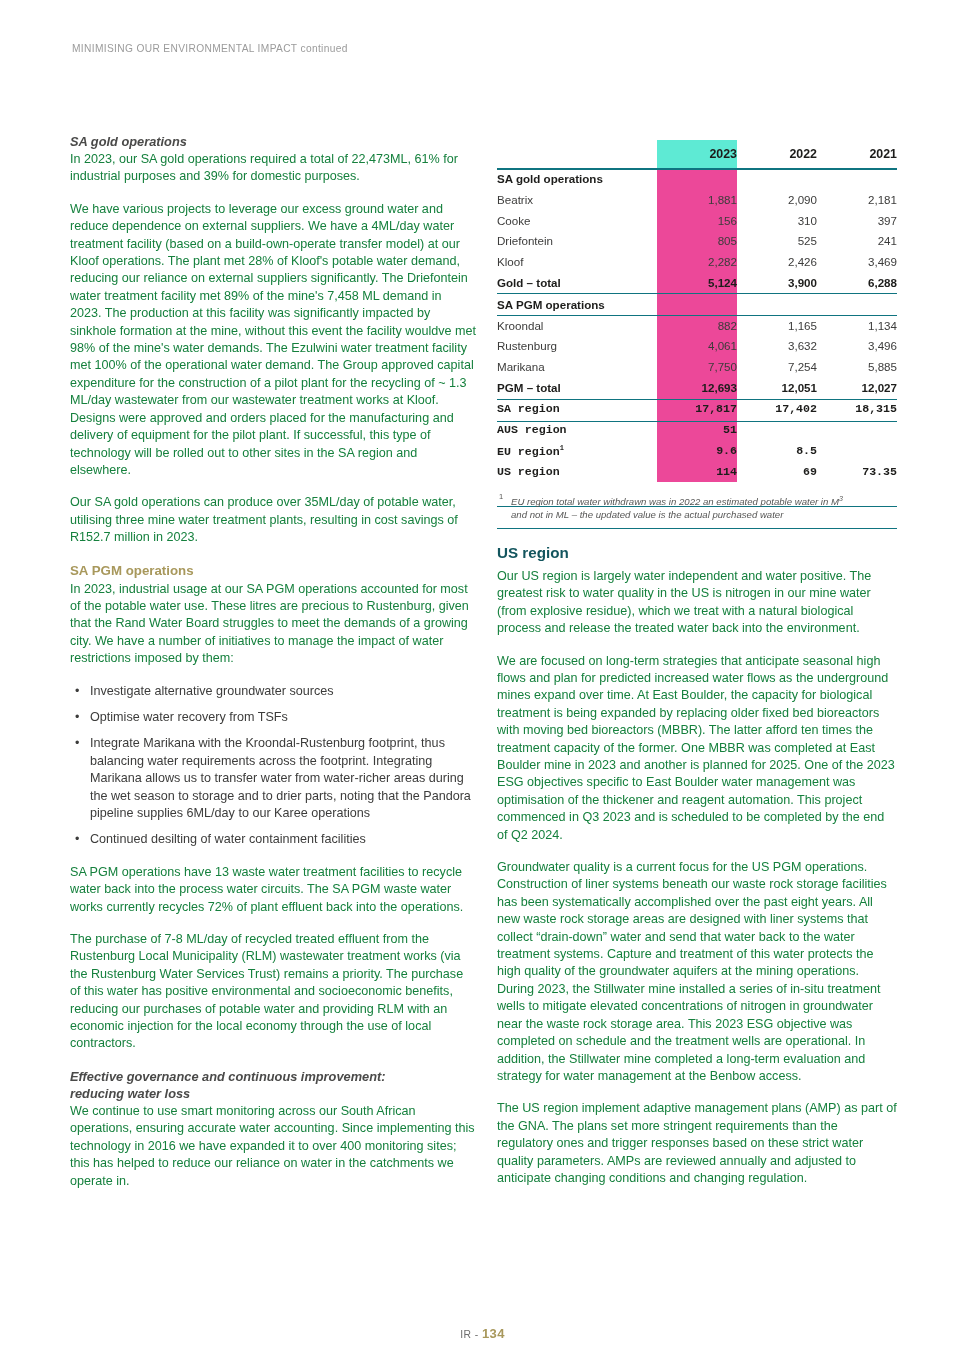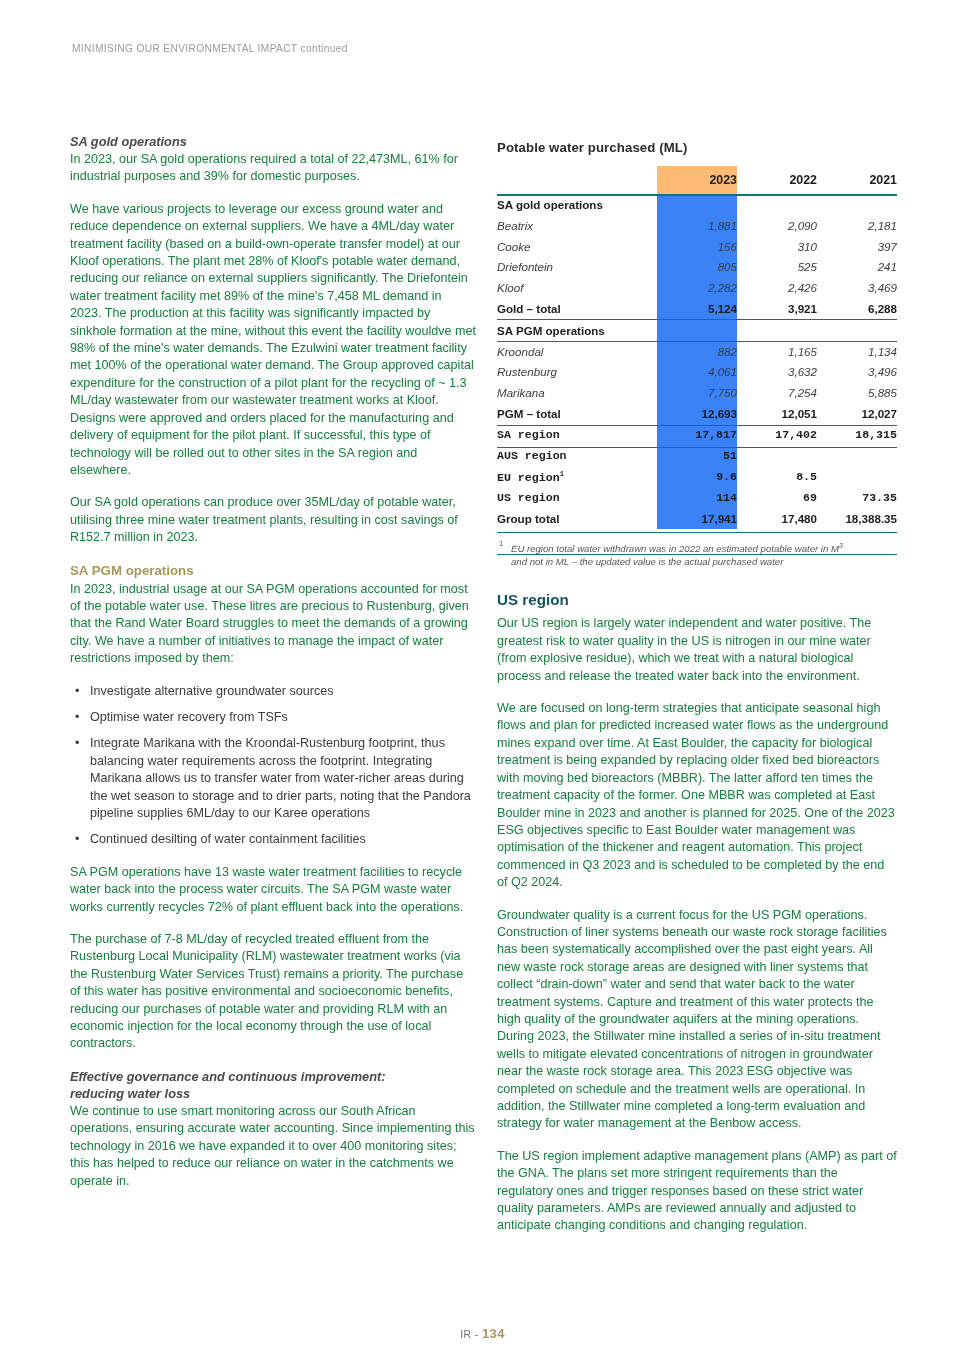"Potable water purchased (ML)" div.table-title { html: <div>Potable water purchased (ML)</div> -> none }
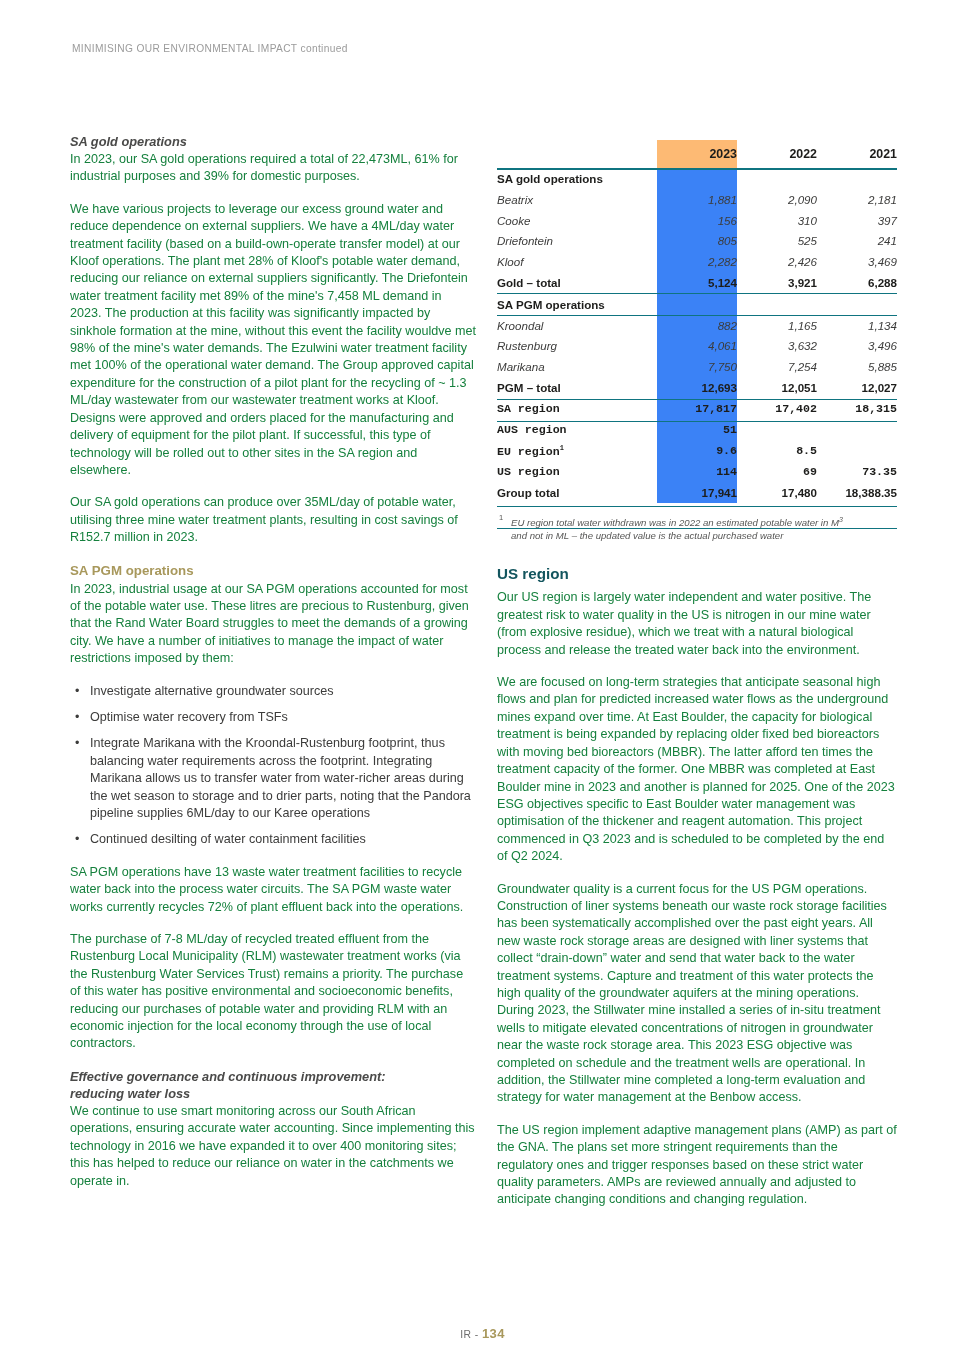"2023" .hl-dark { background: #fdba74 -> #5eead4 }
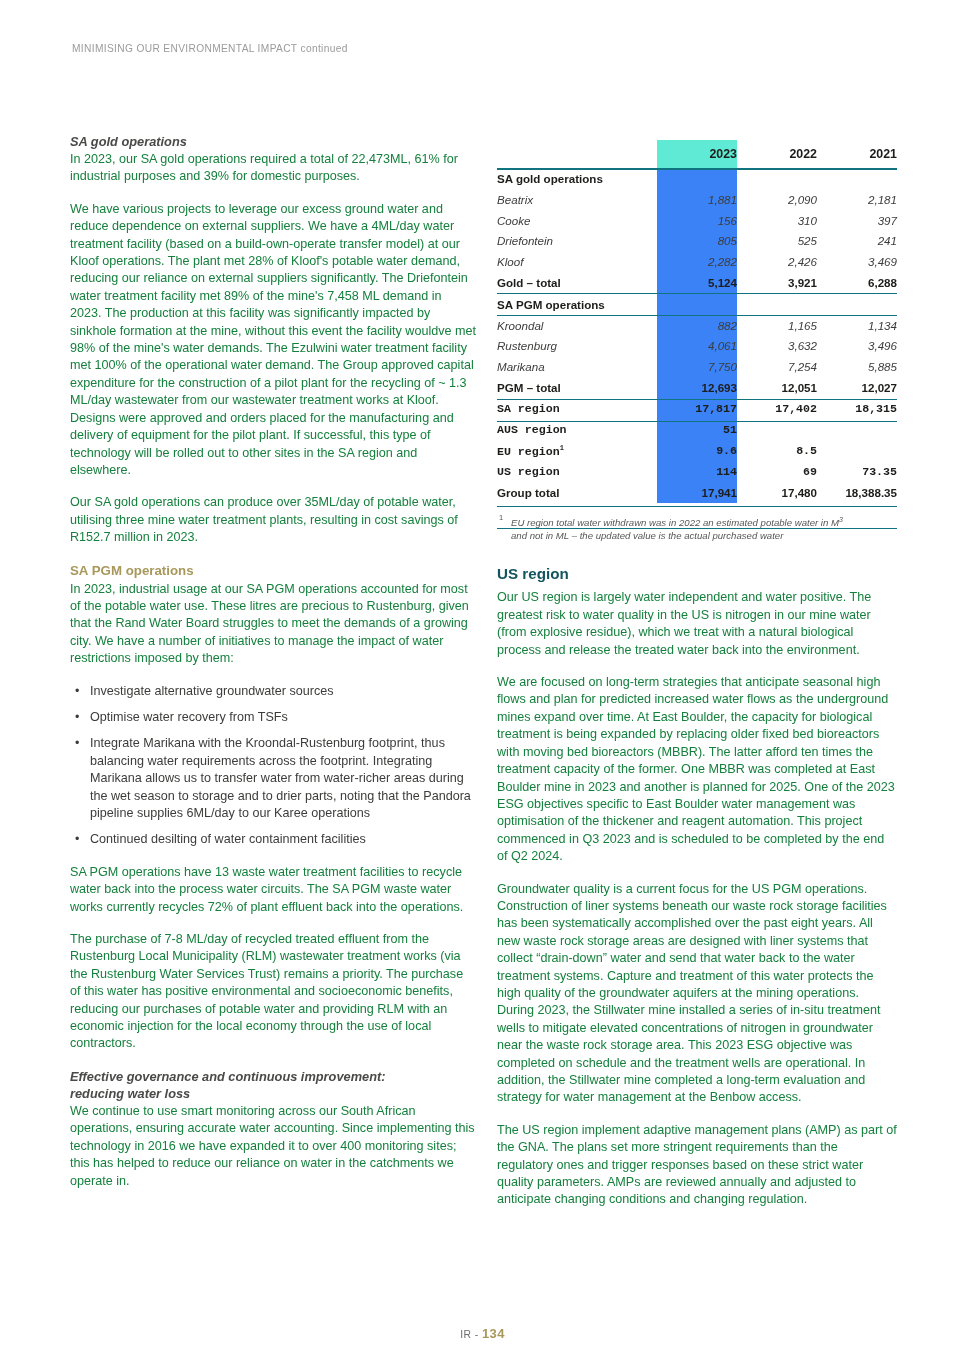"Beatrix" tr.row td { font-style: italic -> none }
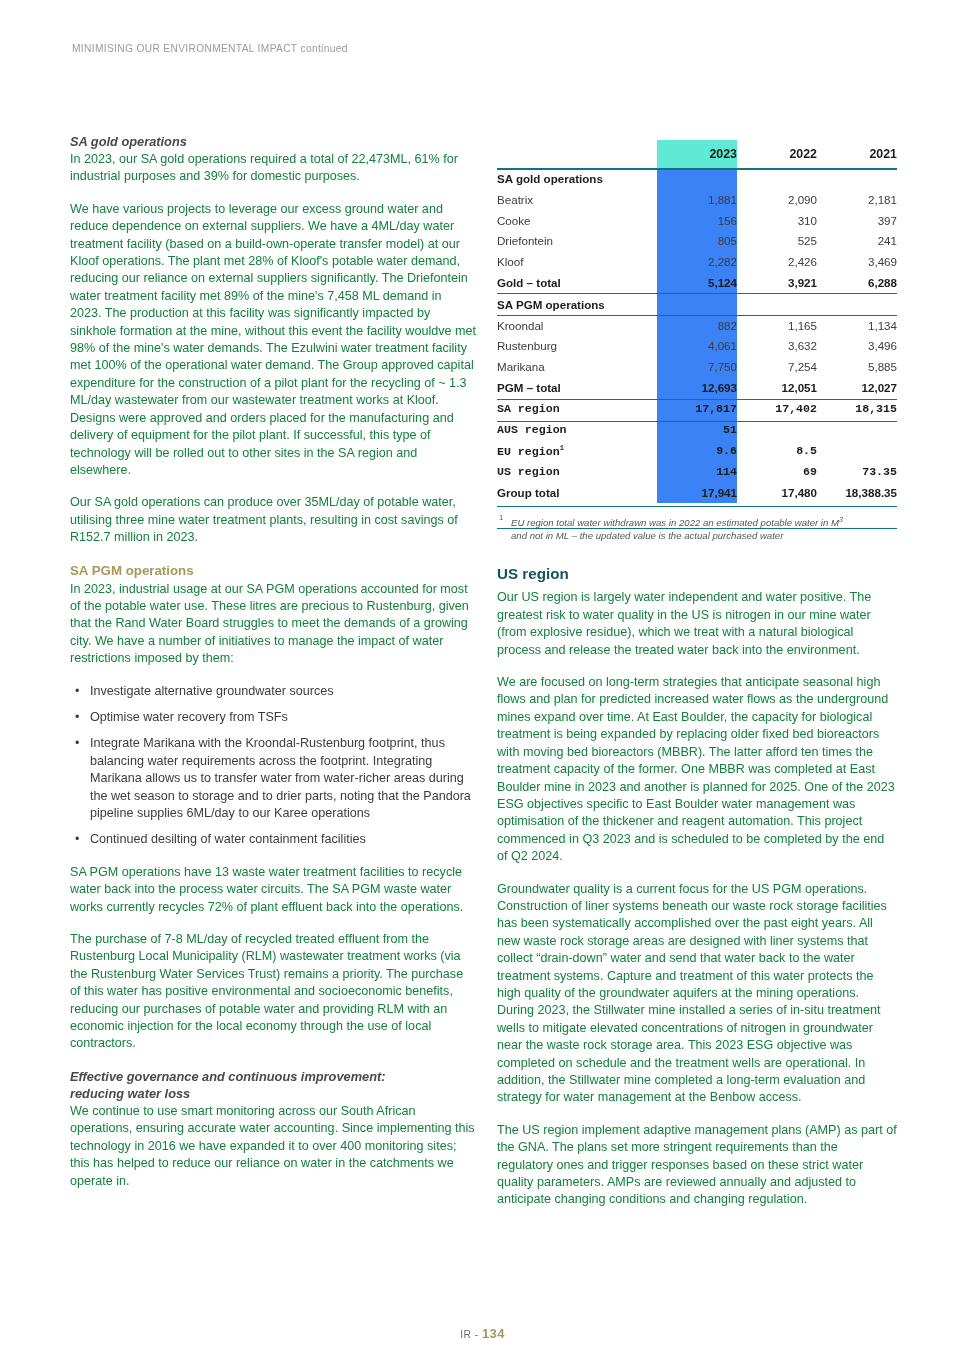"1,881" .hl { background: #3b82f6 -> #ec4899 }
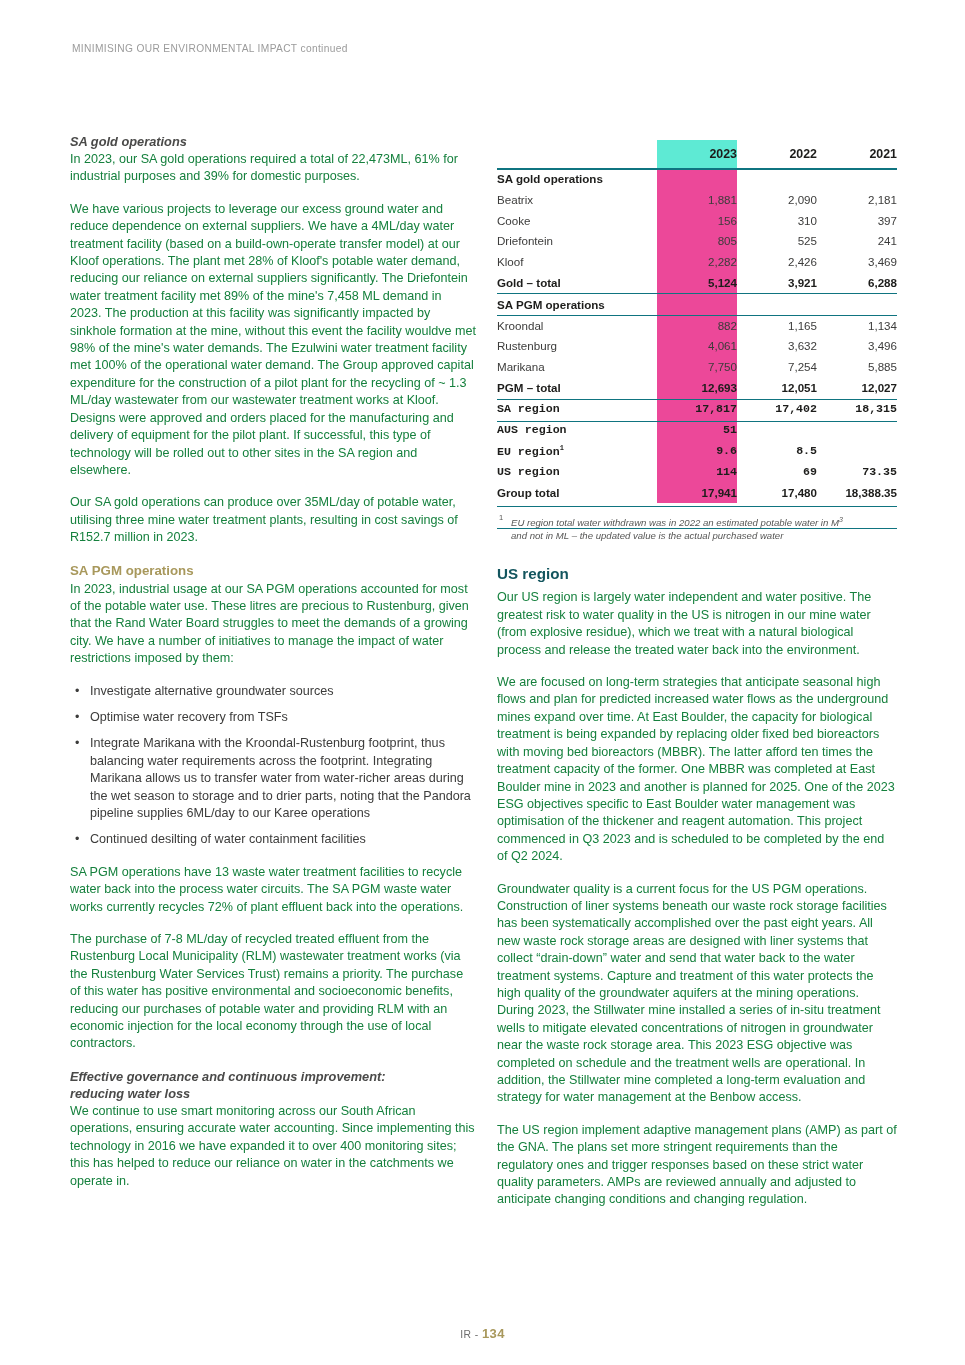"3,921" td.num { text: 3,921 -> 3,900 }
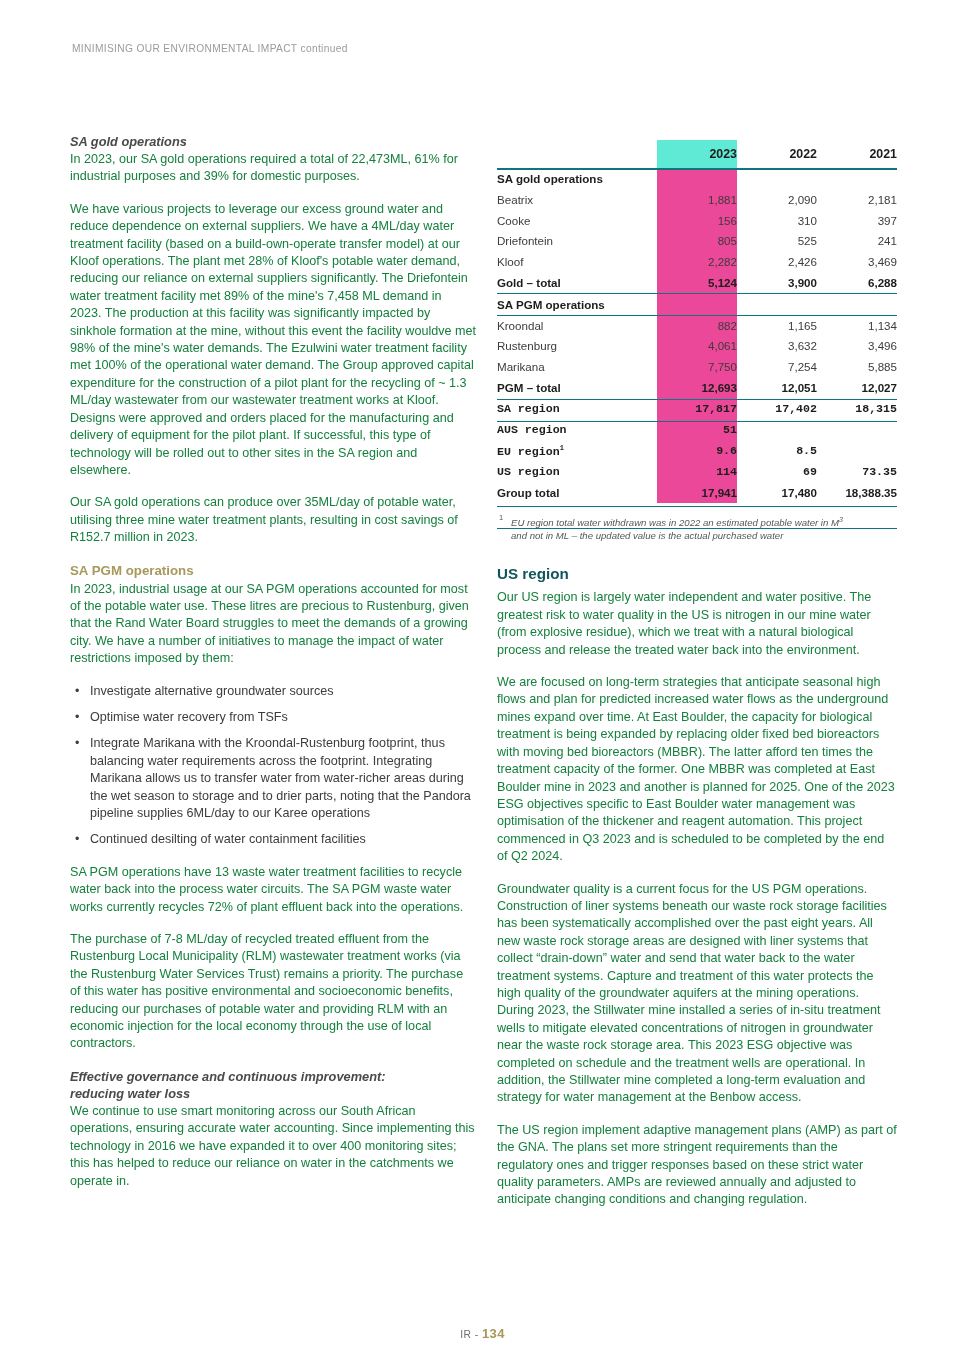"Group total" tr.total { html: <tr> <td>Group total</td> <td>17,941</td> <td>17,480</td> <td>18,388.35</td> </tr> -> none }
